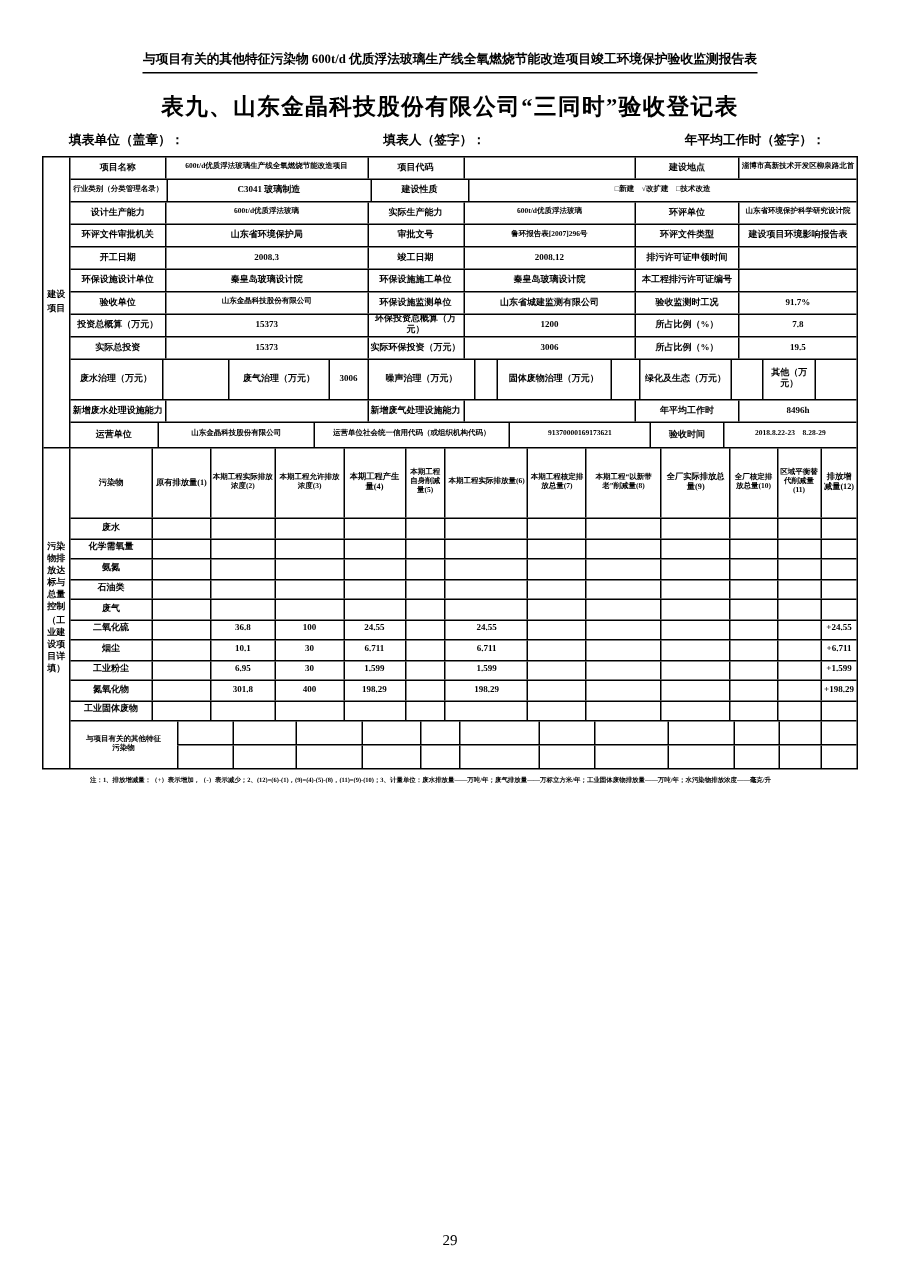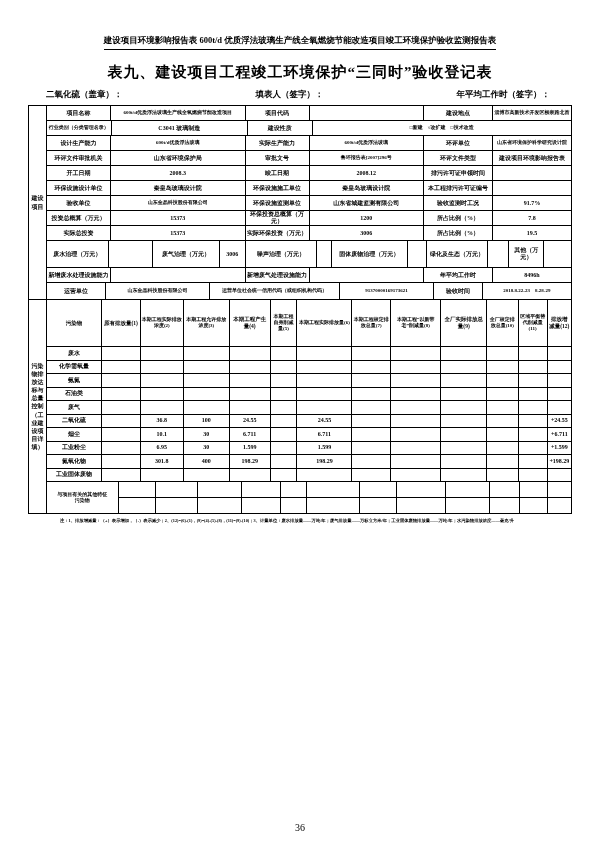"建设项目环境影响报告表 600t/d" span { text: 建设项目环境影响报告表 -> 与项目有关的其他特征污染物 }
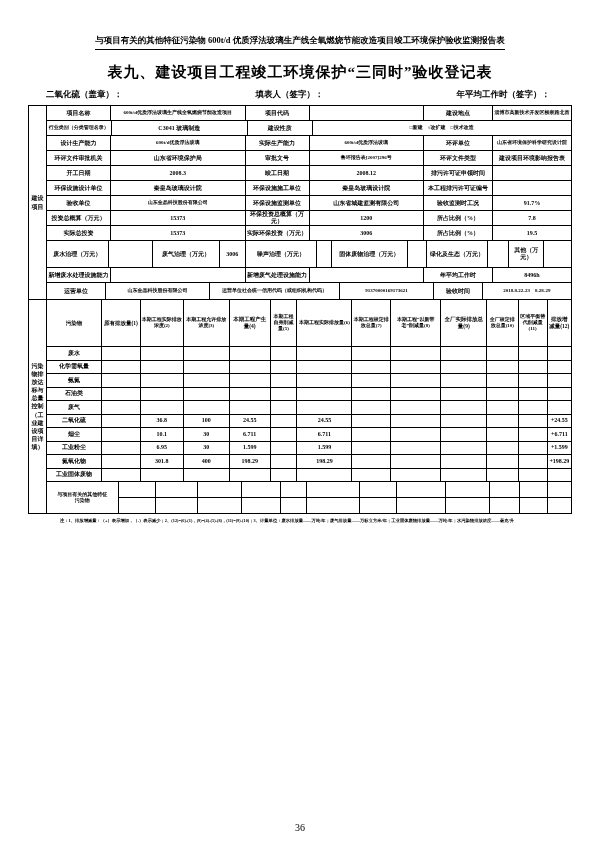"表九、建设项目工程竣工环境保护“三同时”验收登记表" div.doc-title { text: 建设项目工程竣工环境保护 -> 山东金晶科技股份有限公司 }
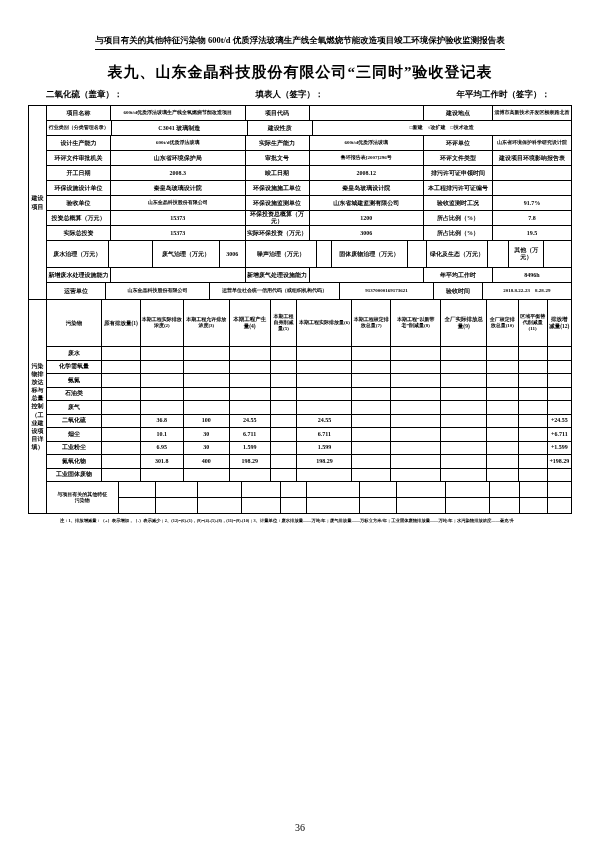"二氧化硫（盖章）：" span { text: 二氧化硫 -> 填表单位 }
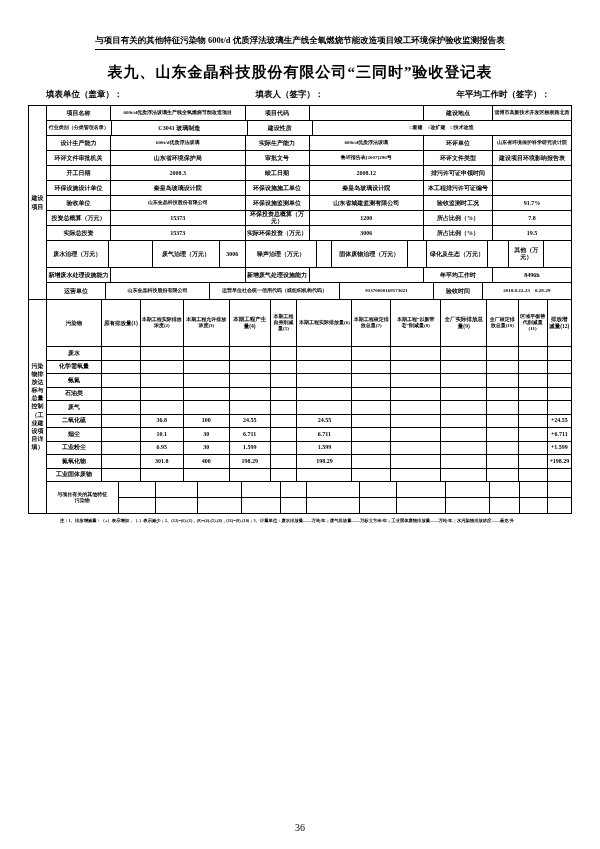"36" div.page-number { text: 36 -> 29 }
